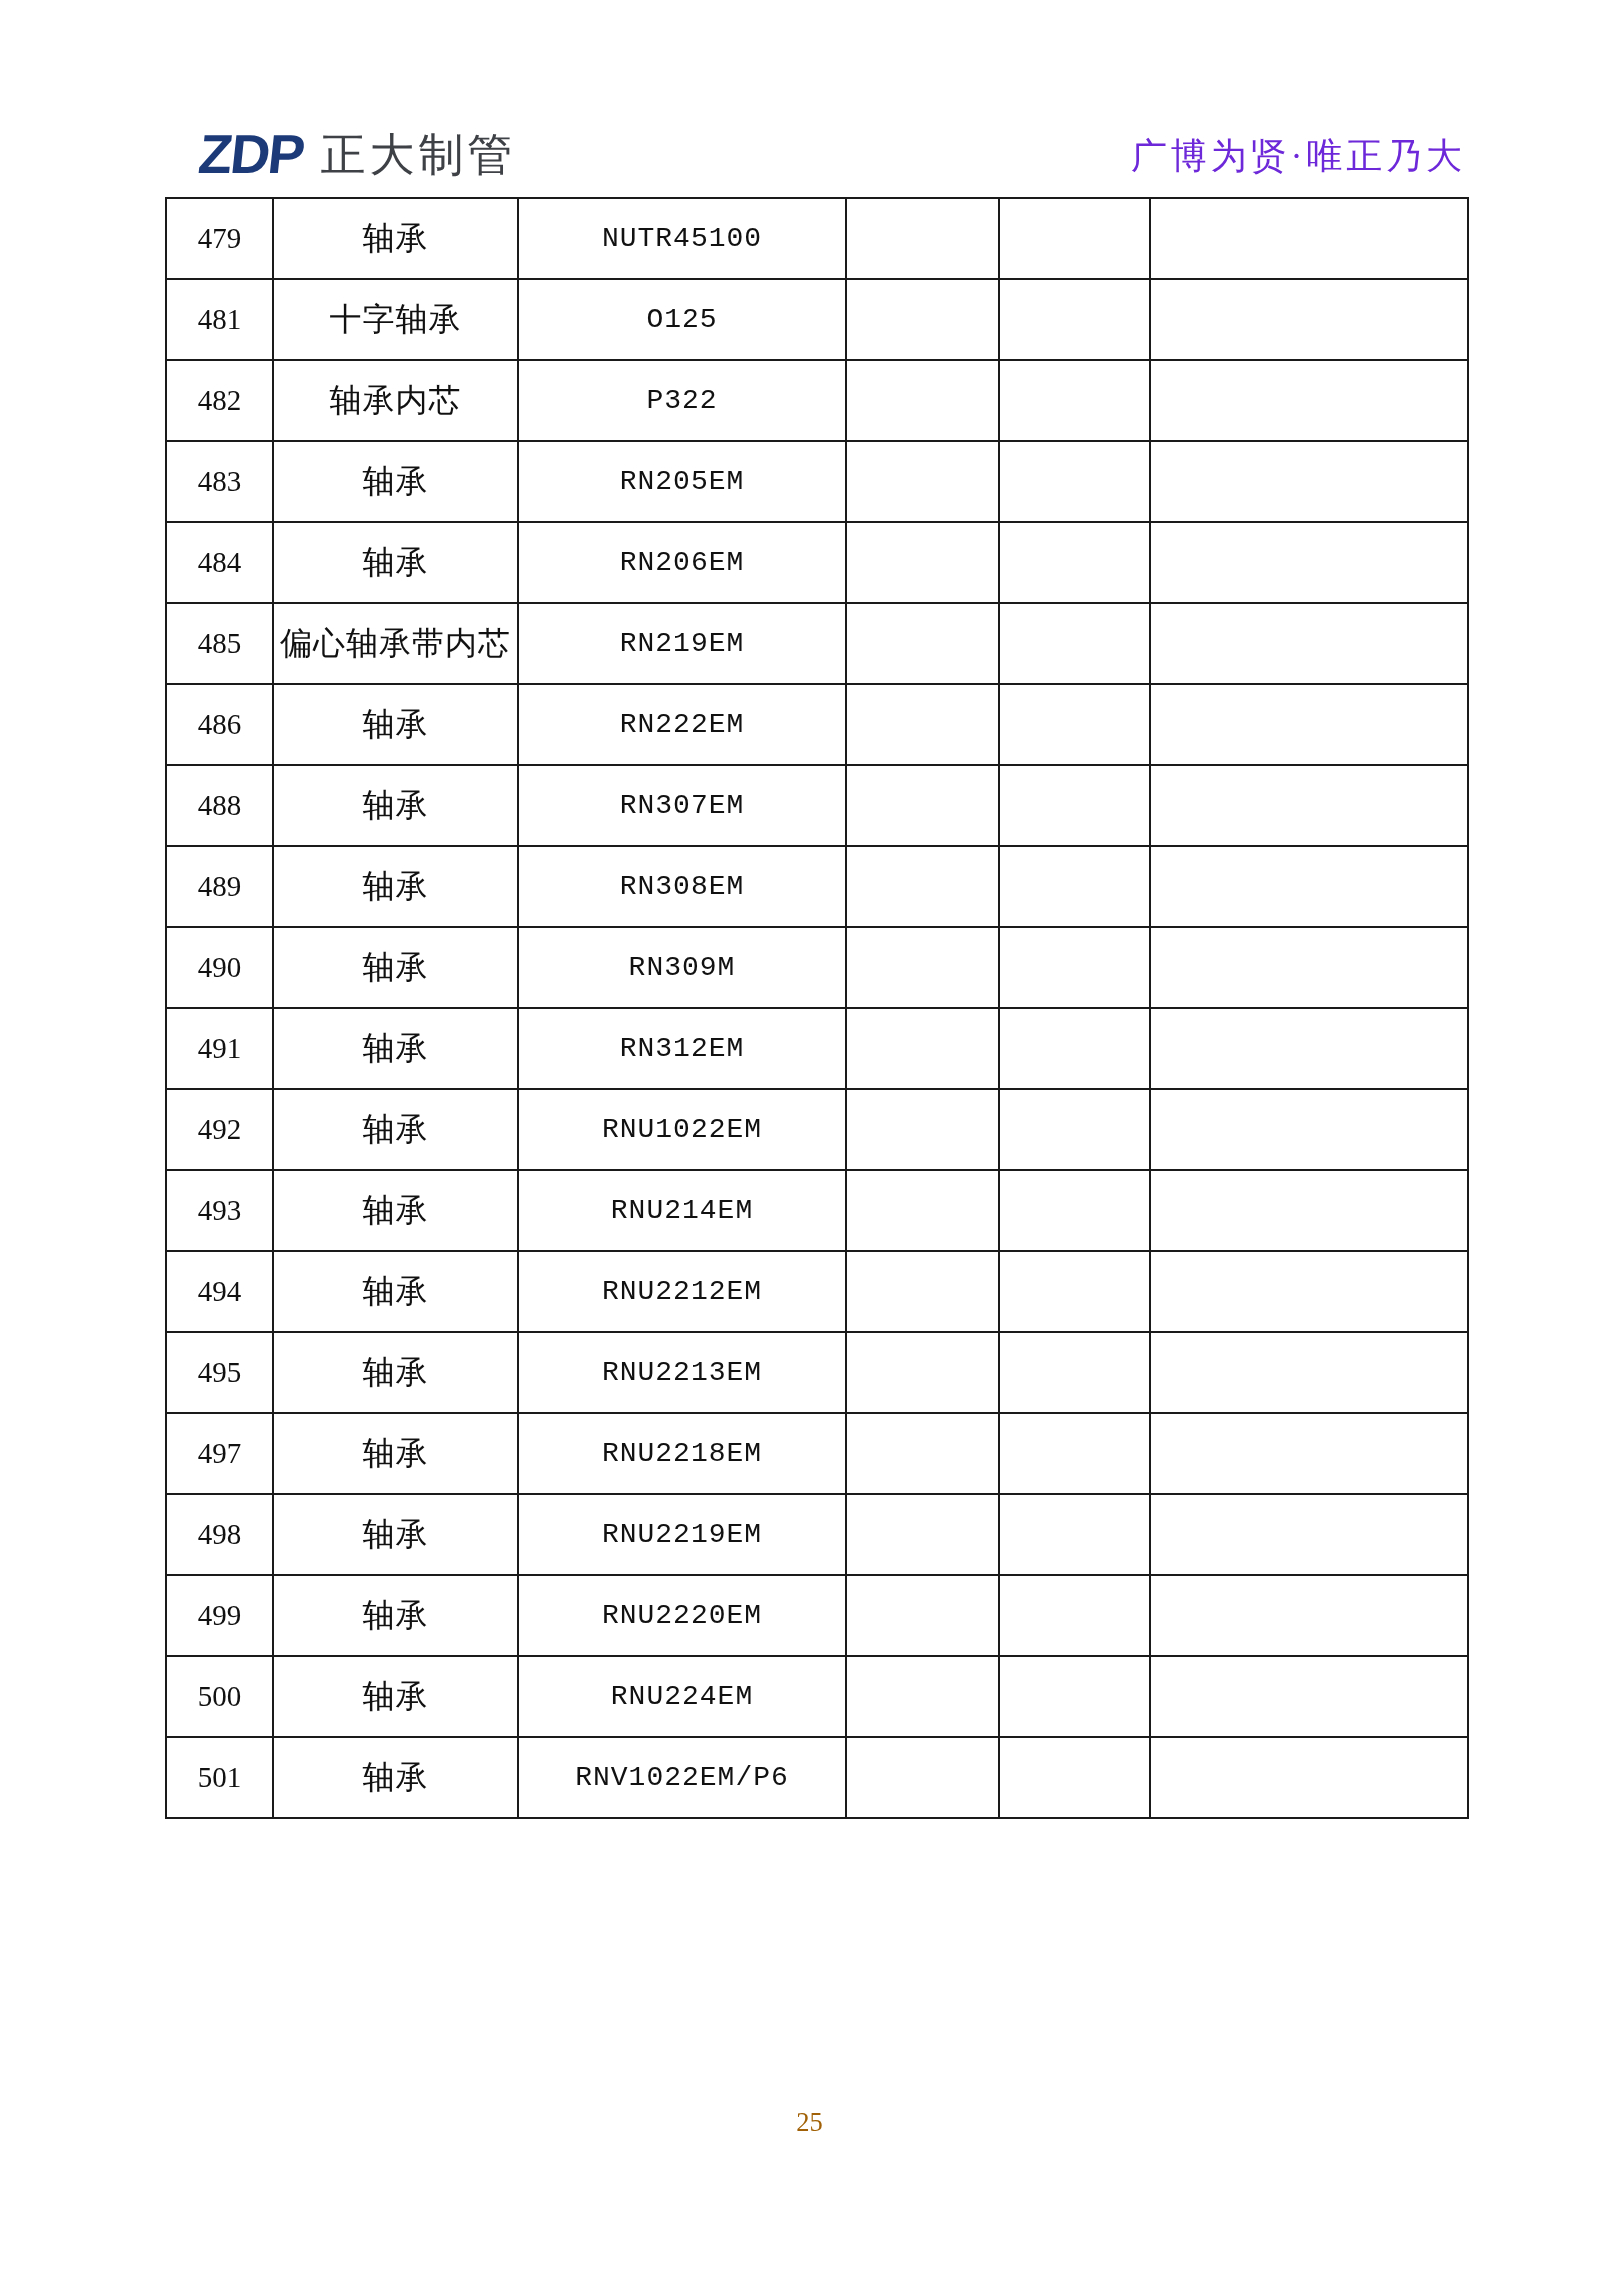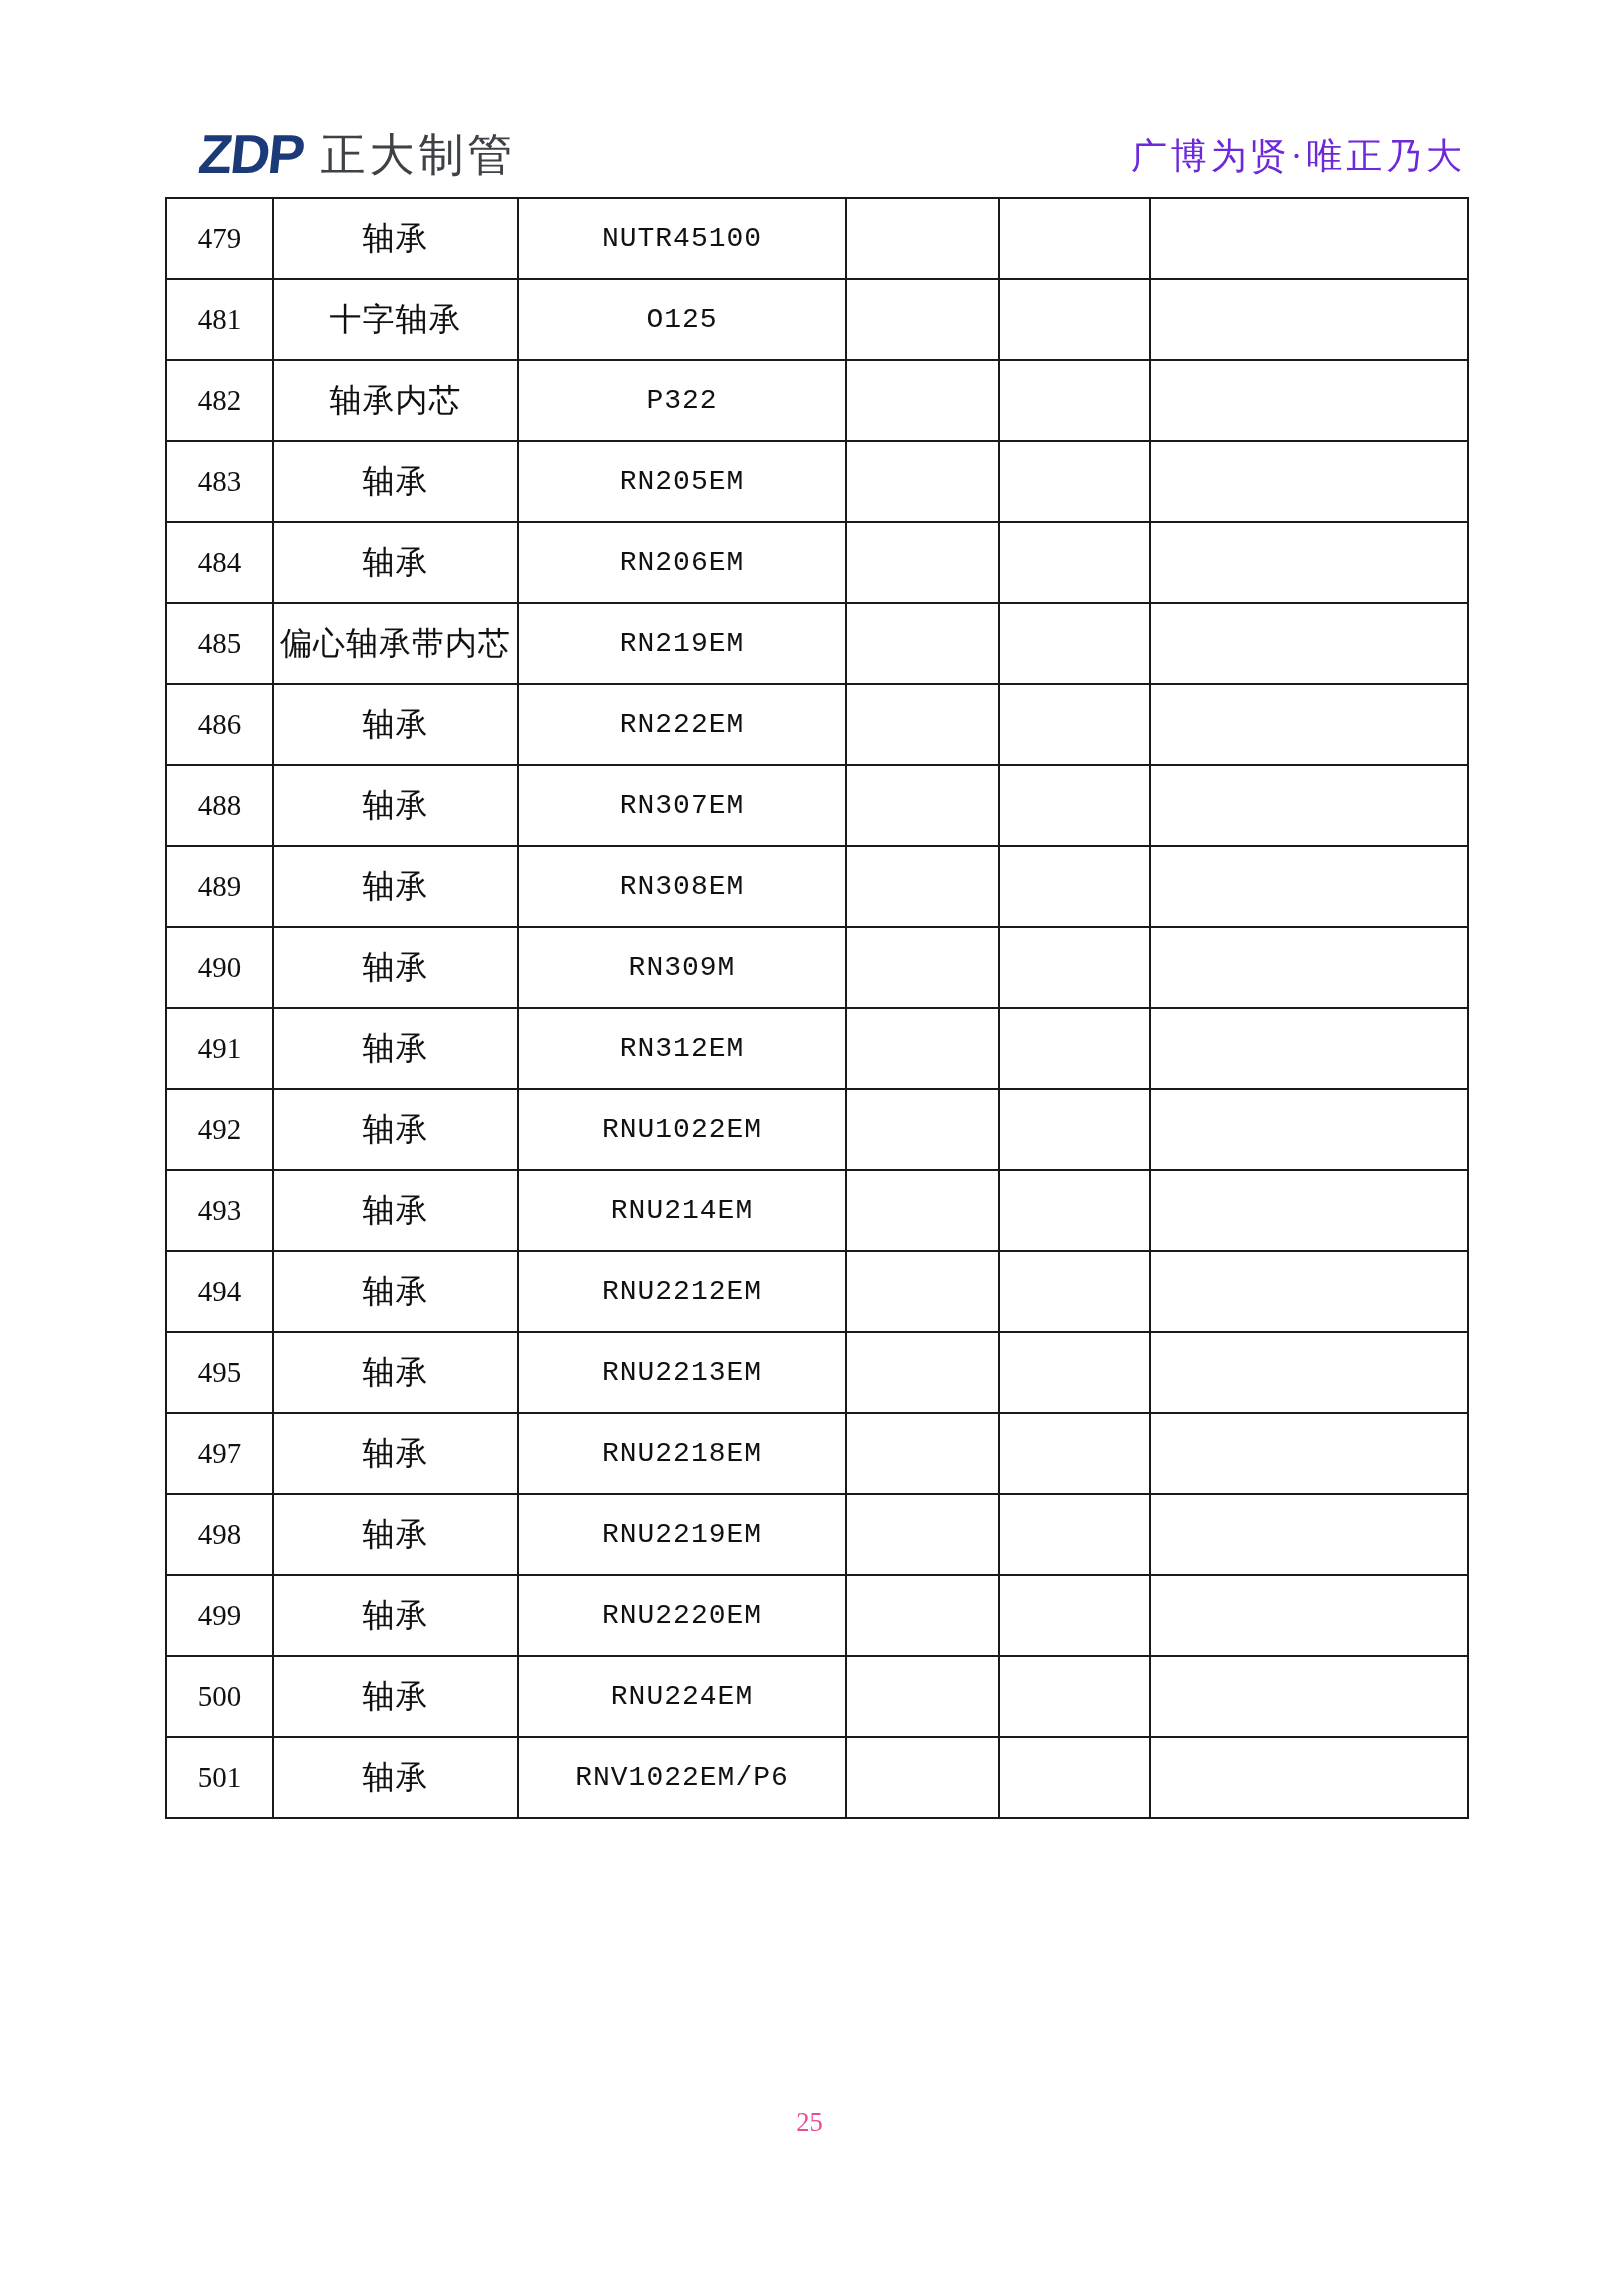"25" .page-number { color: #ec4899 -> #a16207 }
